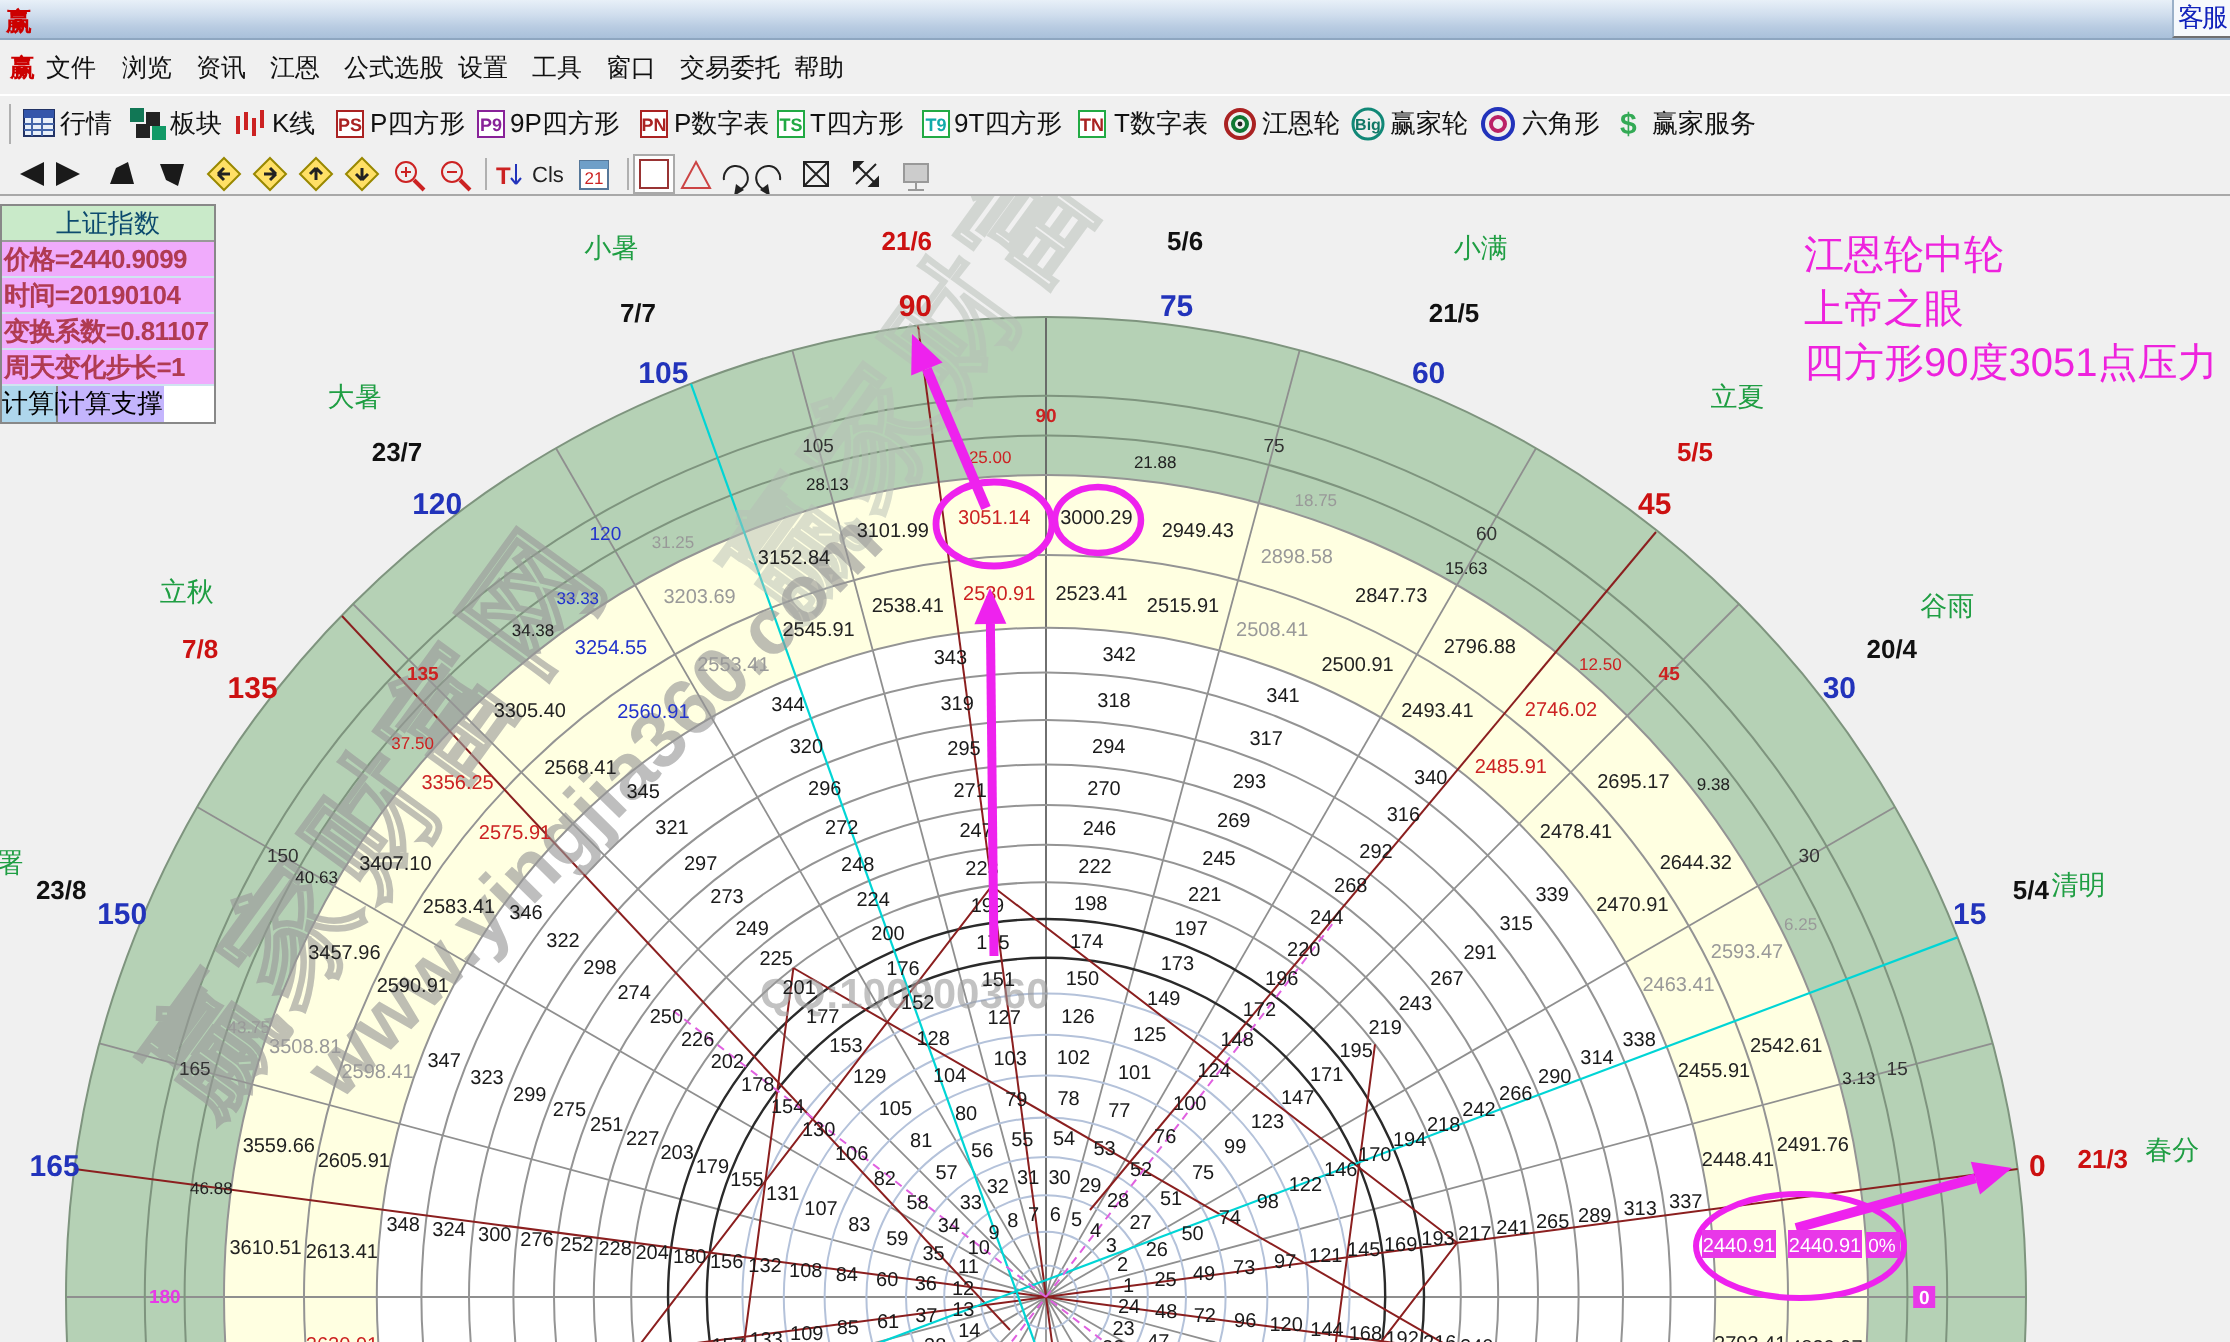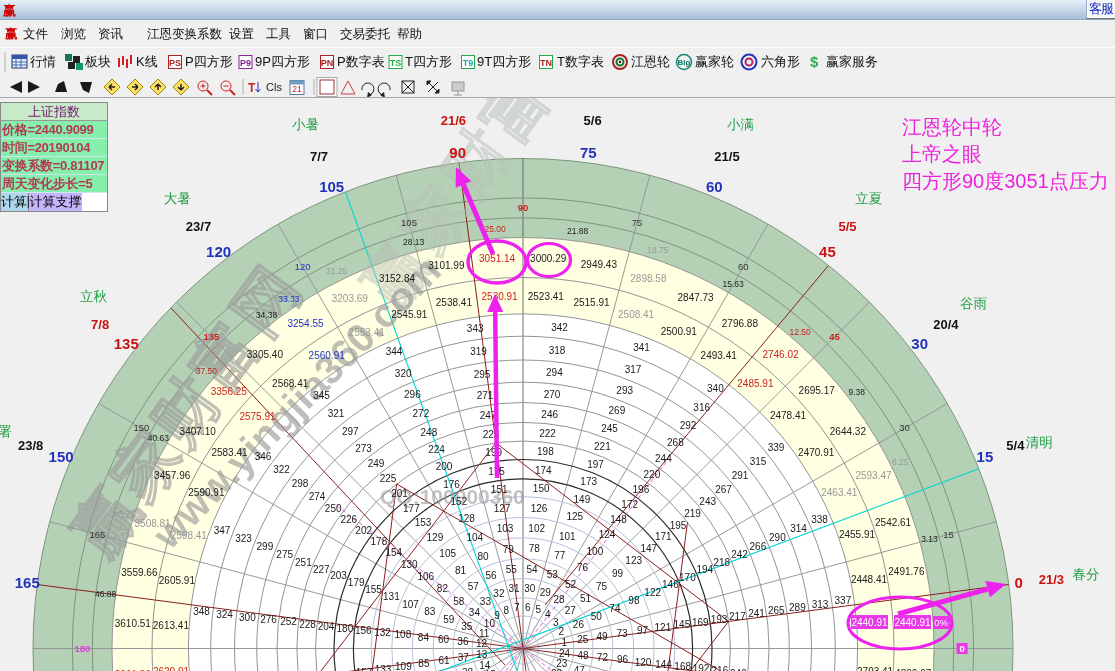"江恩" span { left: 147px -> 135px }
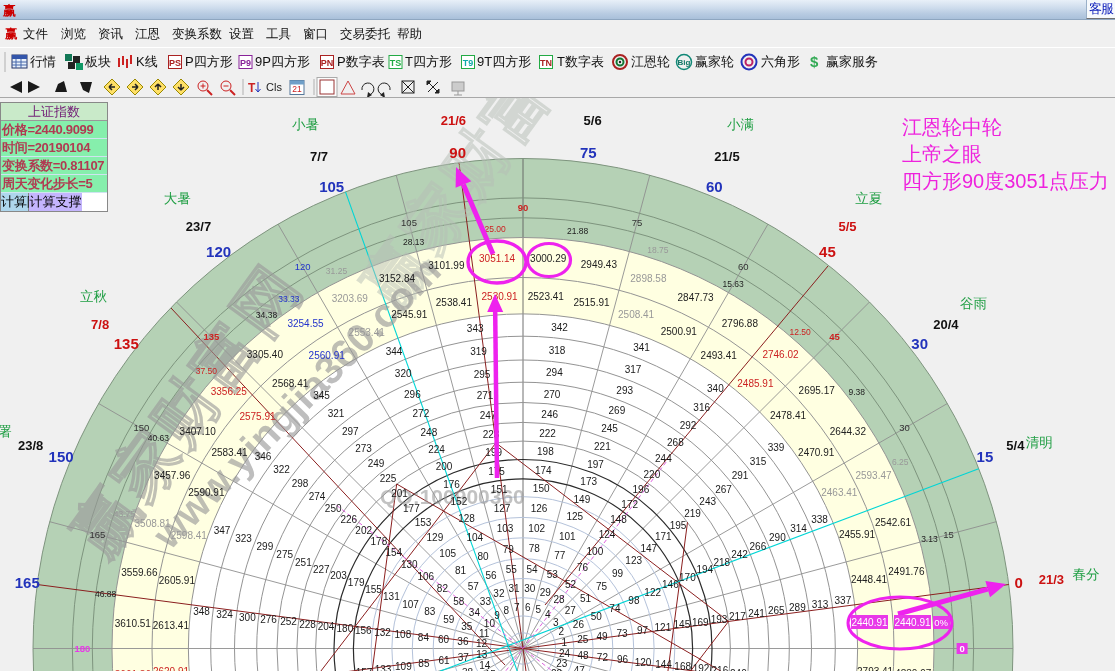"变换系数" span { text: 变换系数 -> 公式选股 }
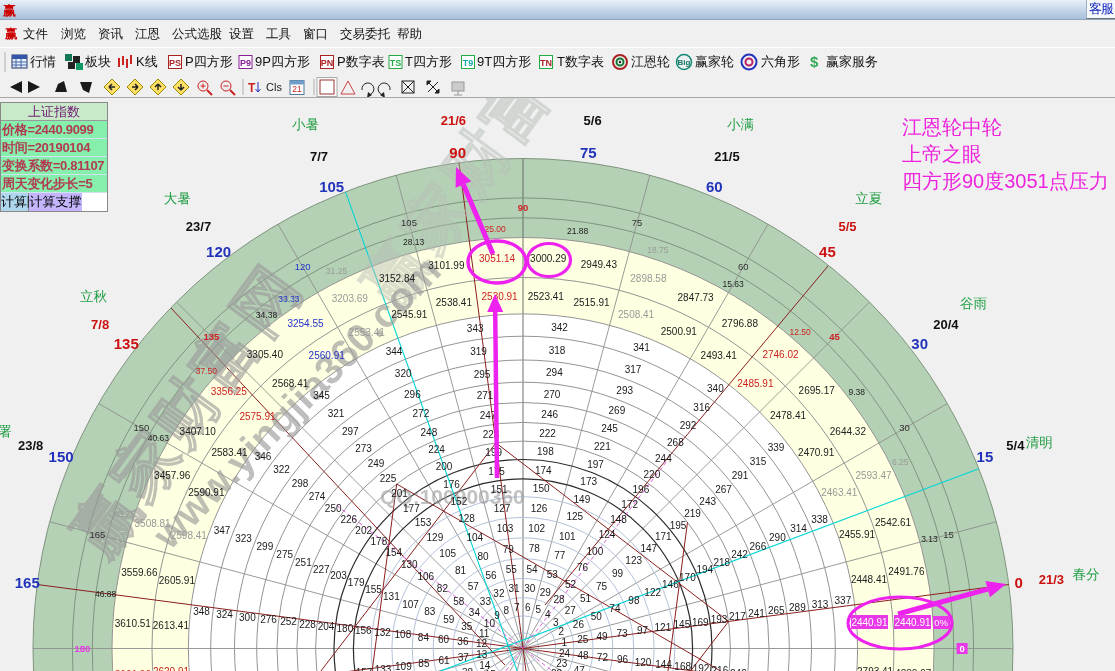"上证指数" #panel .hd { color: #701a75 -> #0c4a6e }
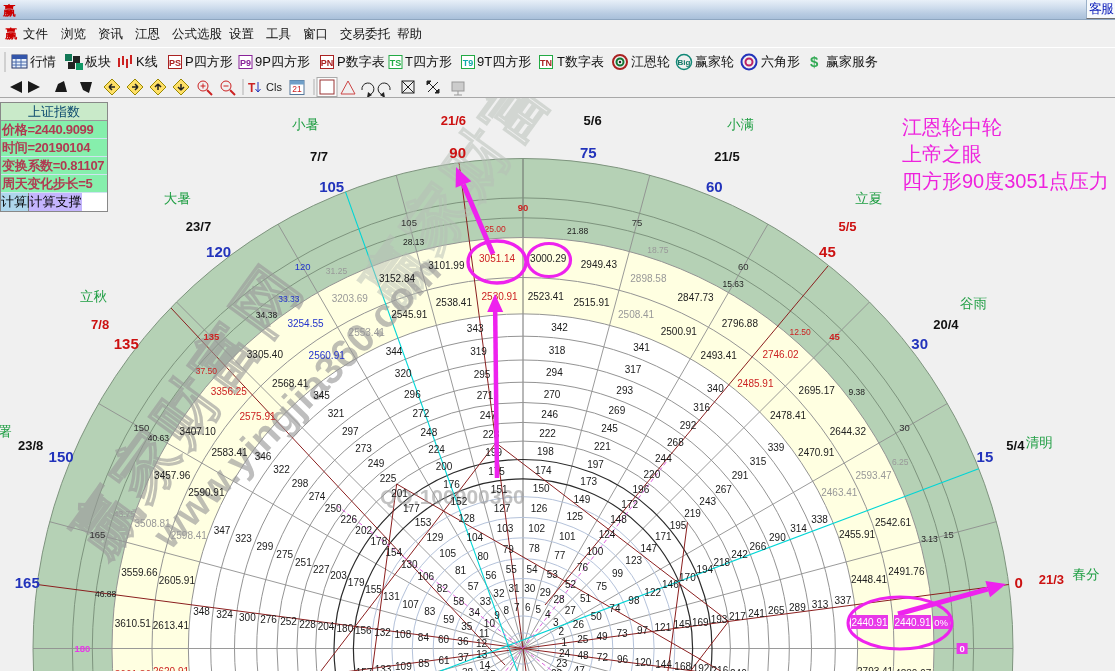"价格=2440.9099" #panel .rw { background: #86efac -> #f0abfc }
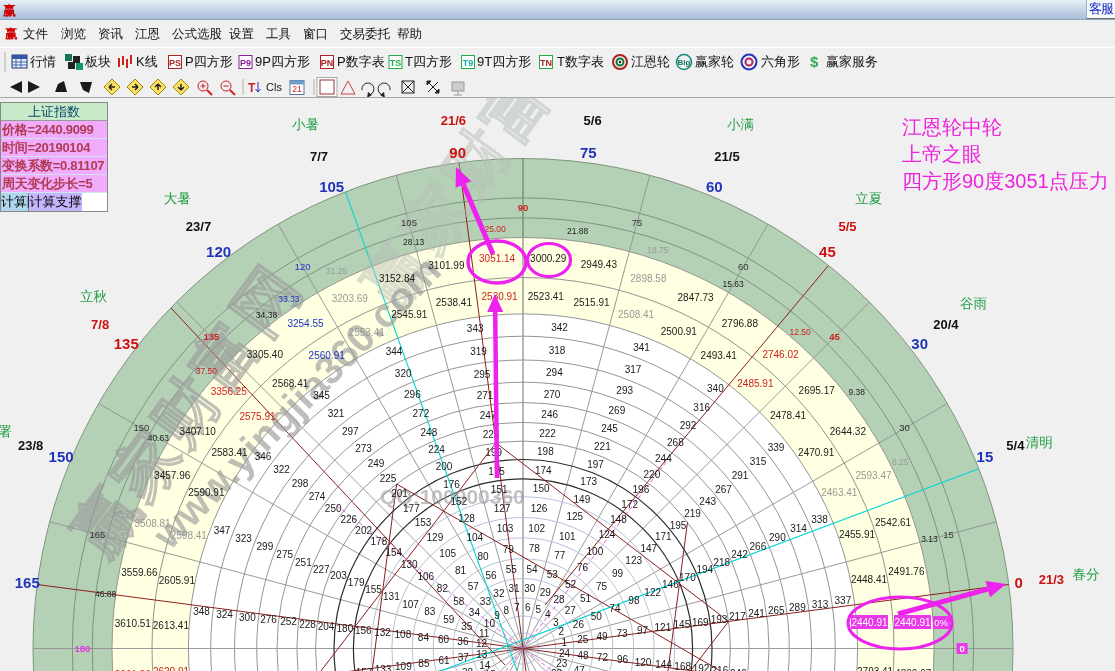"周天变化步长=5" div.rw { text: 5 -> 1 }
